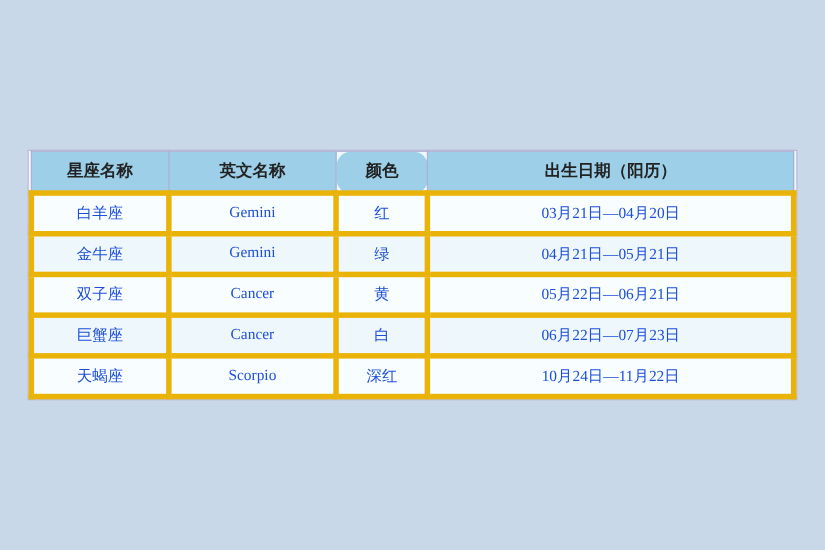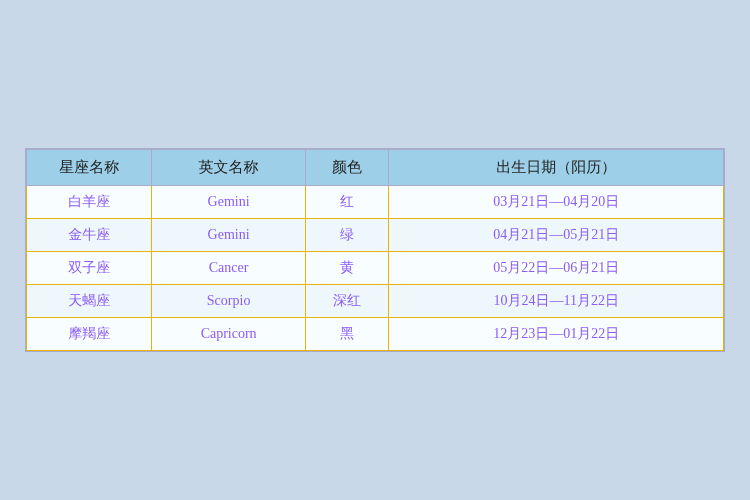"星座名称" thead th { font-weight: normal -> bold }
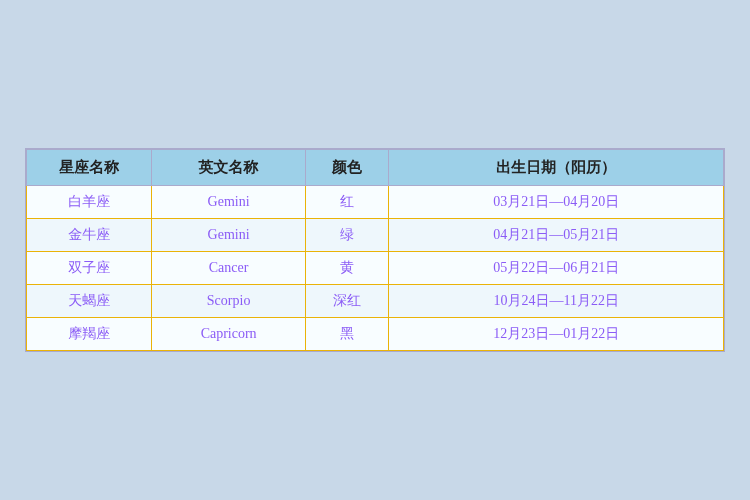"颜色" .col-color { border-radius: none -> 13px }
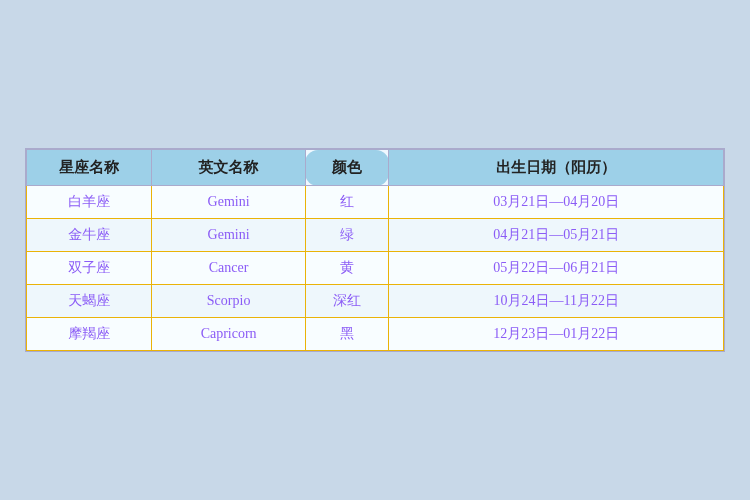"白羊座" tbody td { border: 1px solid #eab308 -> 5px solid #eab308; color: #8b5cf6 -> #1d4ed8 }
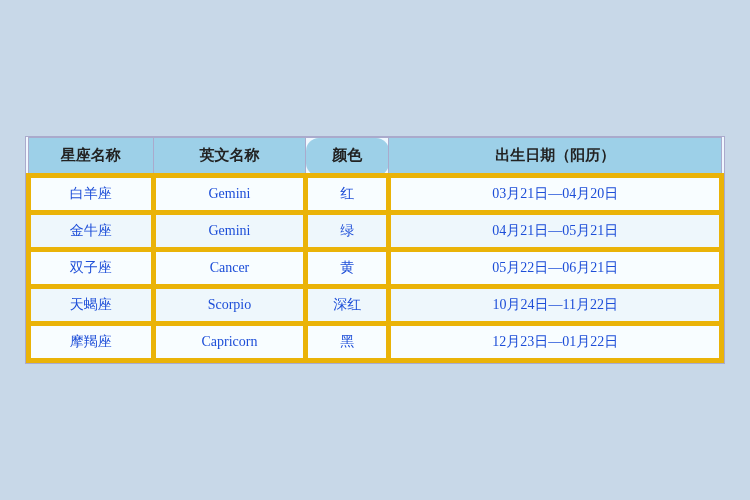"巨蟹座" tr { html: none -> <tr> <td>巨蟹座</td> <td>Cancer</td> <td>白</td> <td>06月22日—07月23日</td> </tr> }
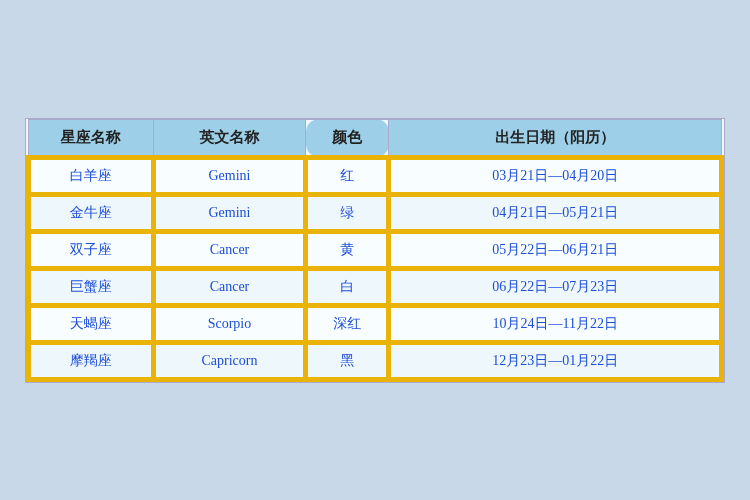"摩羯座" tr { html: <tr> <td>摩羯座</td> <td>Capricorn</td> <td>黑</td> <td>12月23日—01月22日</td> </tr> -> none }
